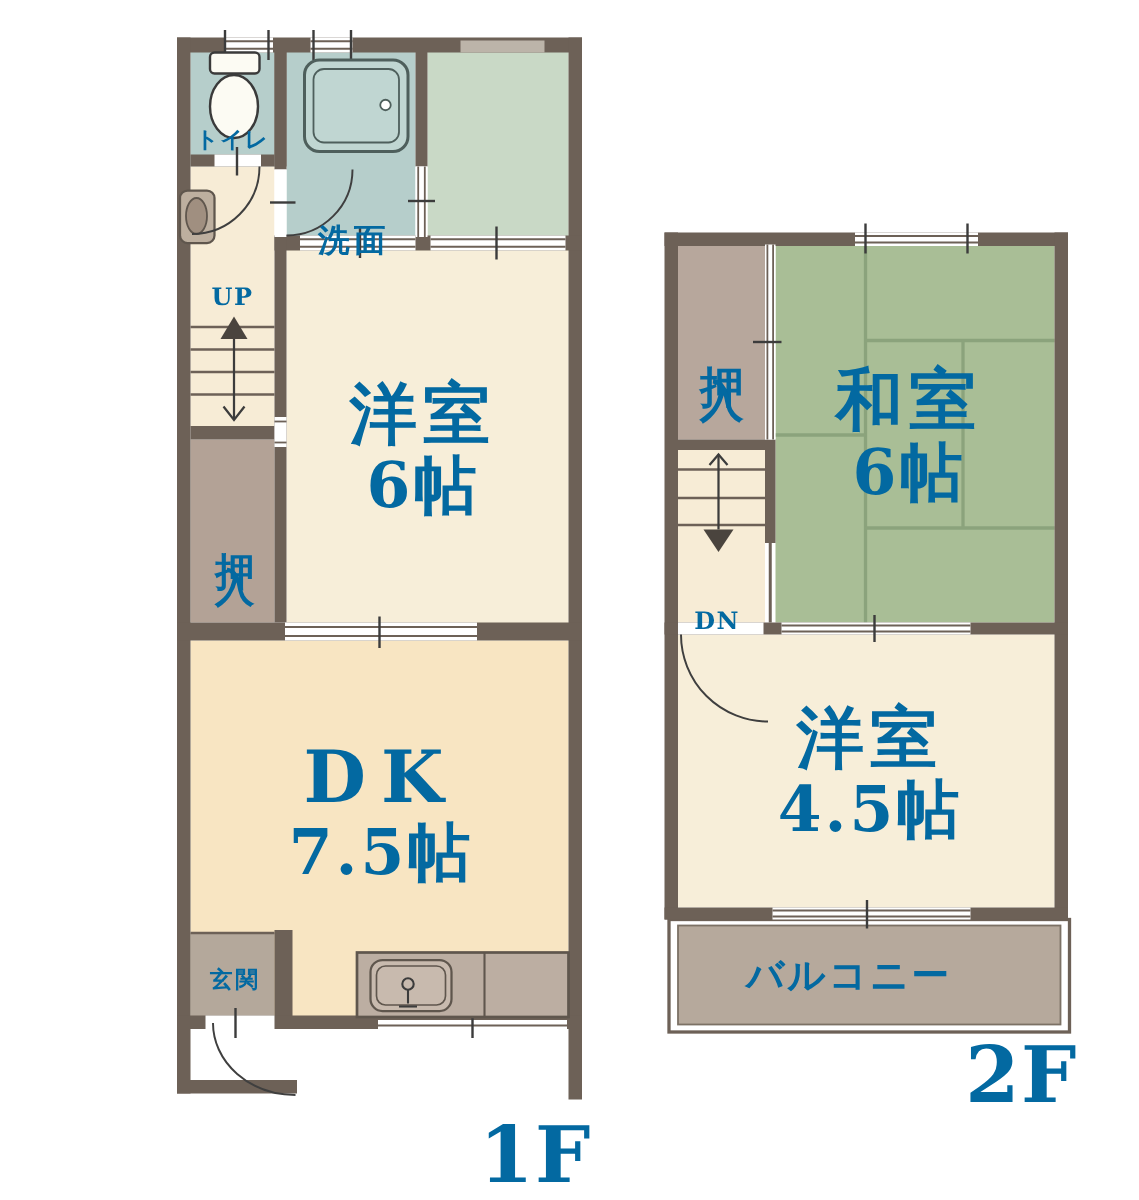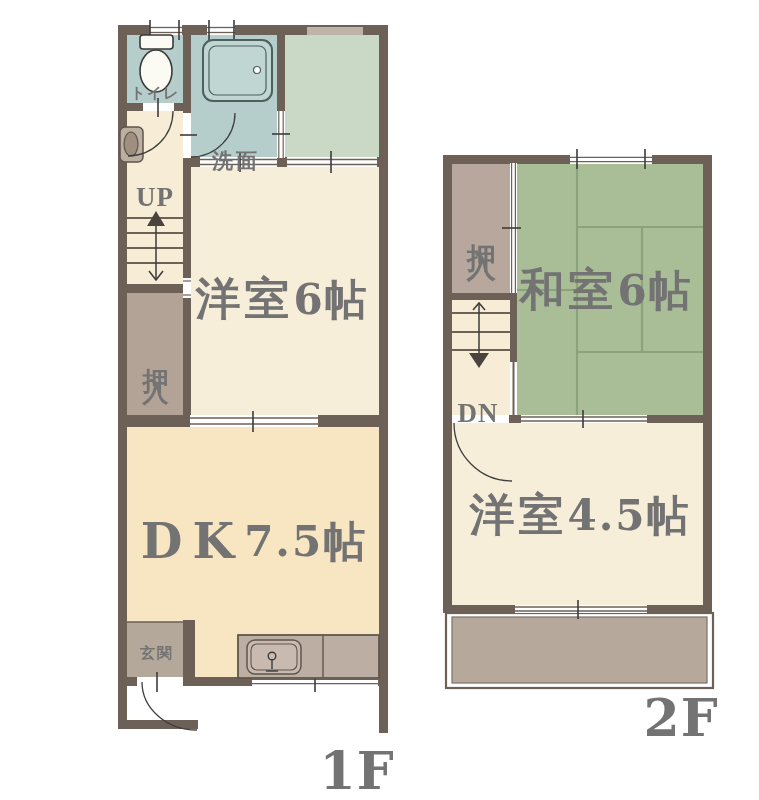"トイレ" .lbl { color: #737373 -> #0369a1 }
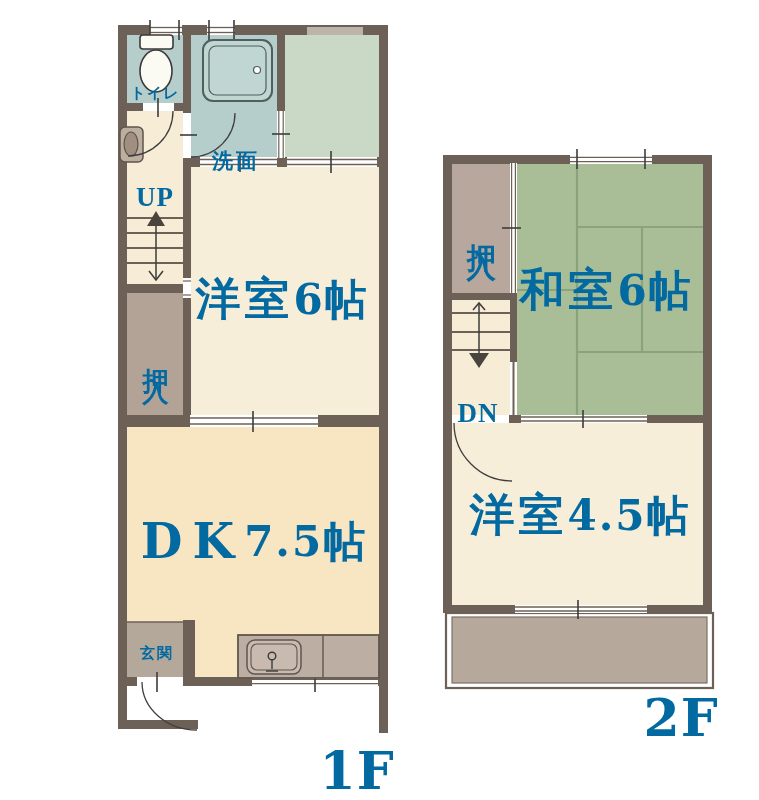"UP" .dir { font-family: Liberation Serif, serif -> none; font-size: 27px -> 16px }
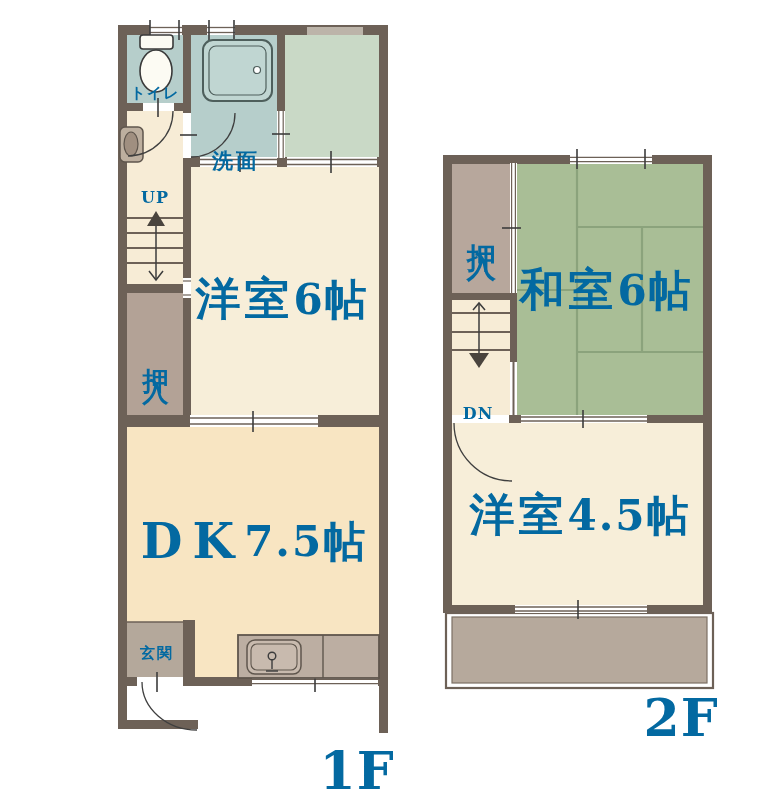"洋室" .room-label { flex-direction: row -> column }
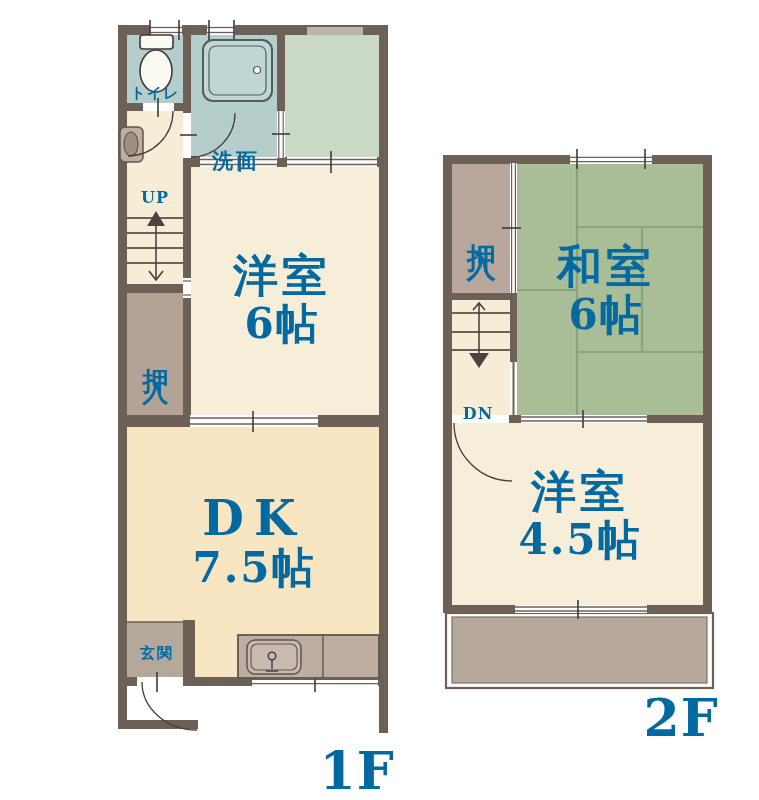"バルコニー" div.lbl { html: none -> <div>バルコニー</div> }
